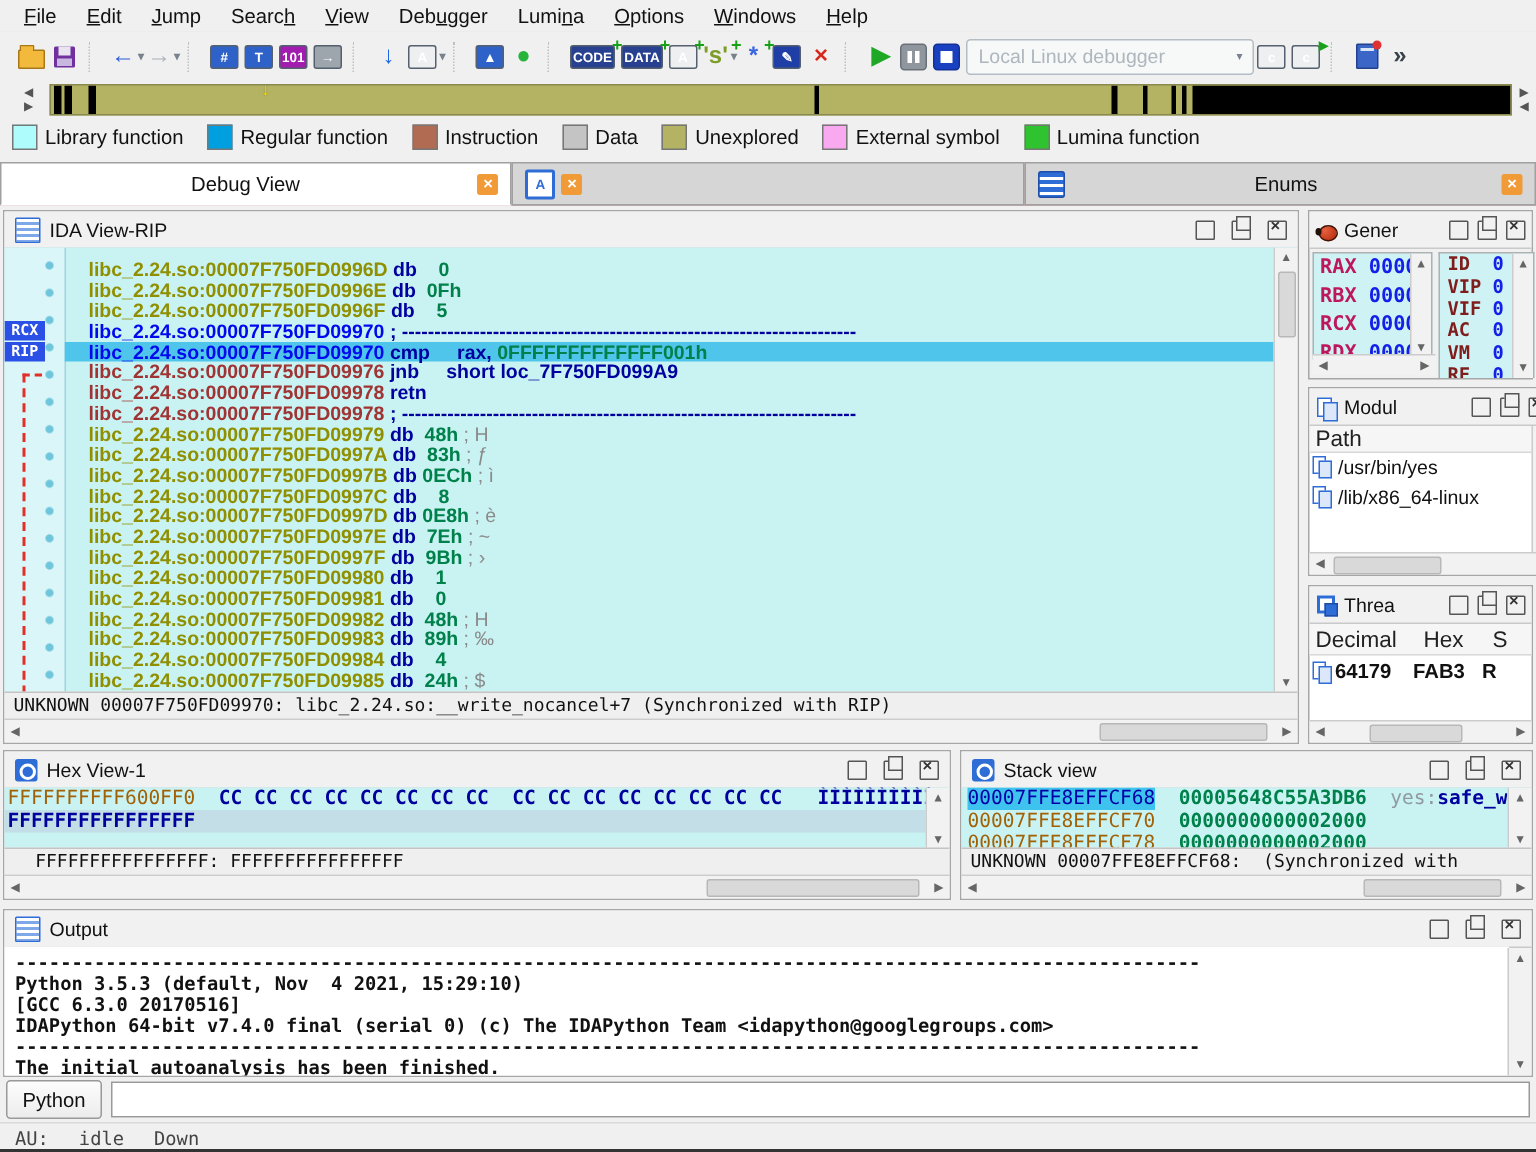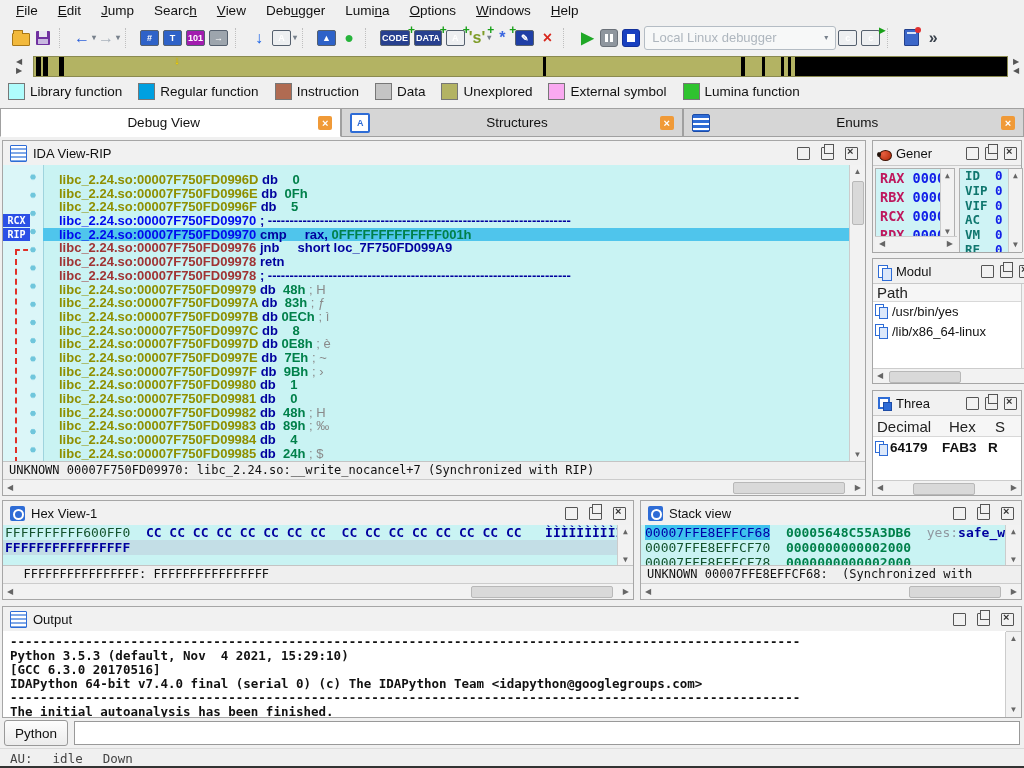"Structures" span.tlabel { html: <span>Structures</span> -> none }
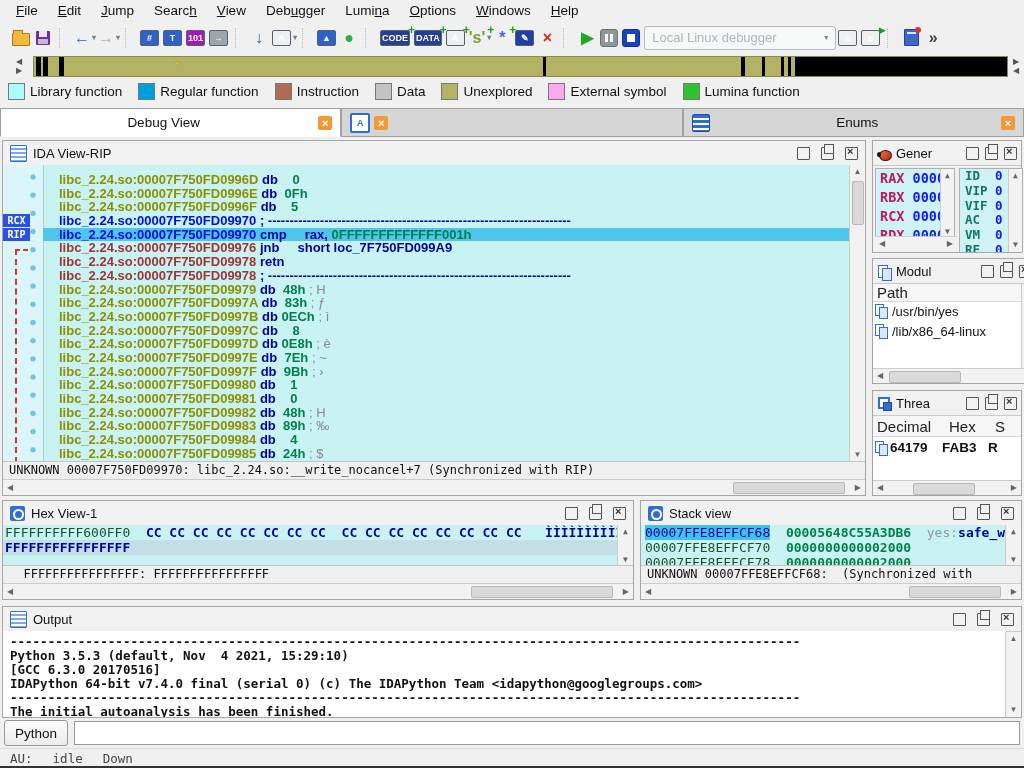"ID" .flagname { color: #0f766e -> #7f1d1d }
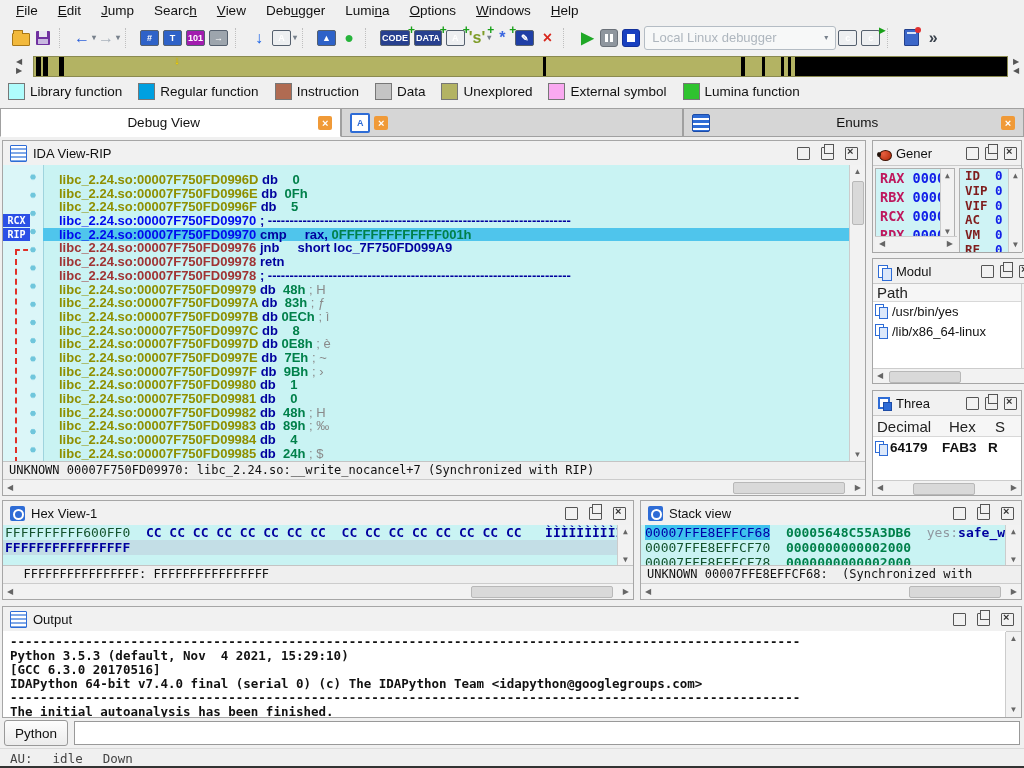"FFFFFFFFFF600FF0" .addr-gray { color: #14532d -> #a16207 }
